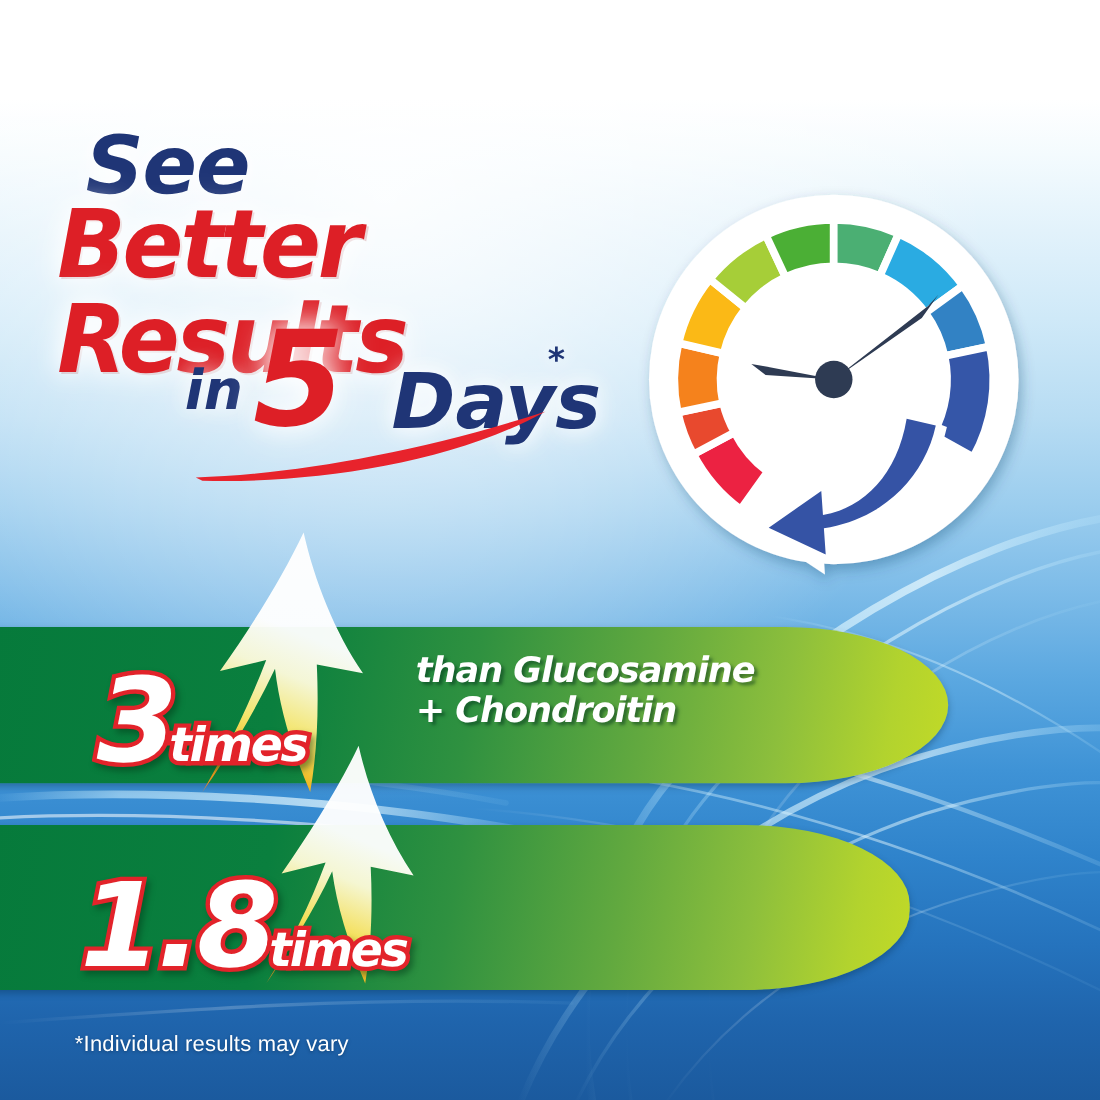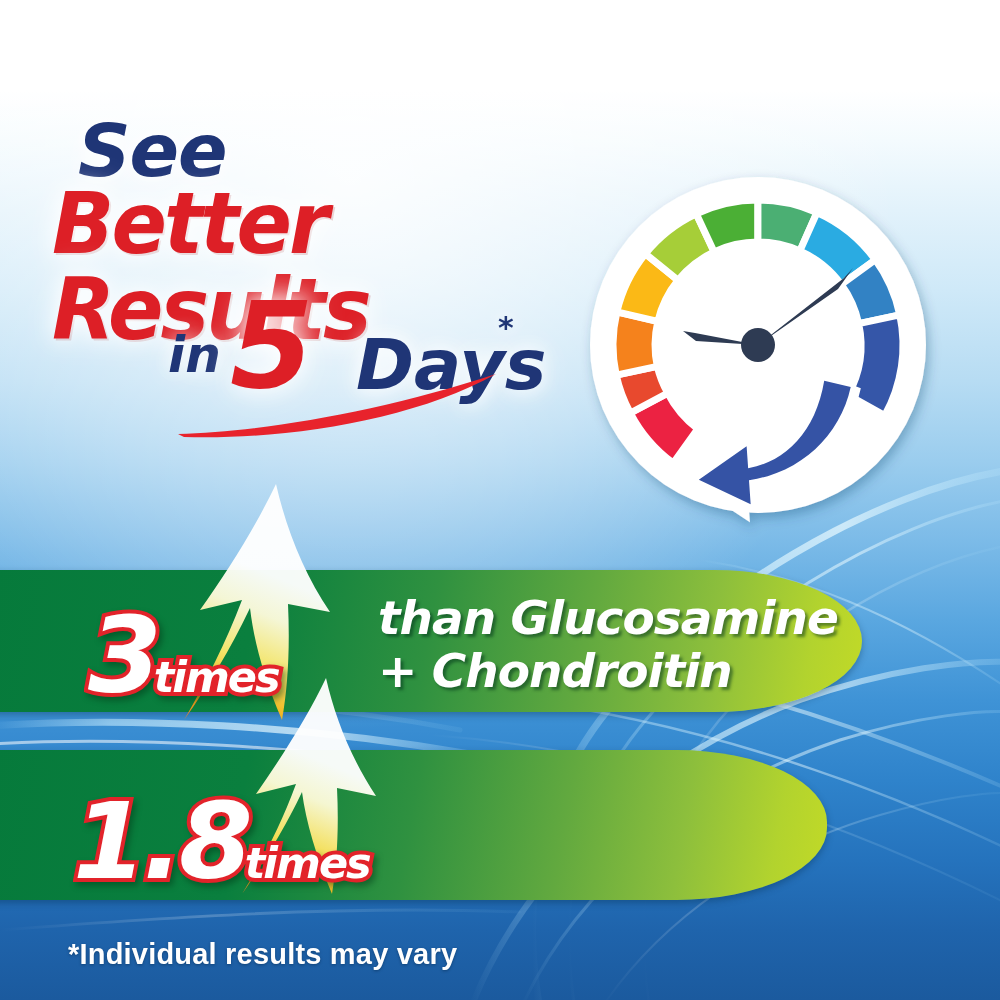"than Glucosamine" .compare { font-size: 47px -> 32px }
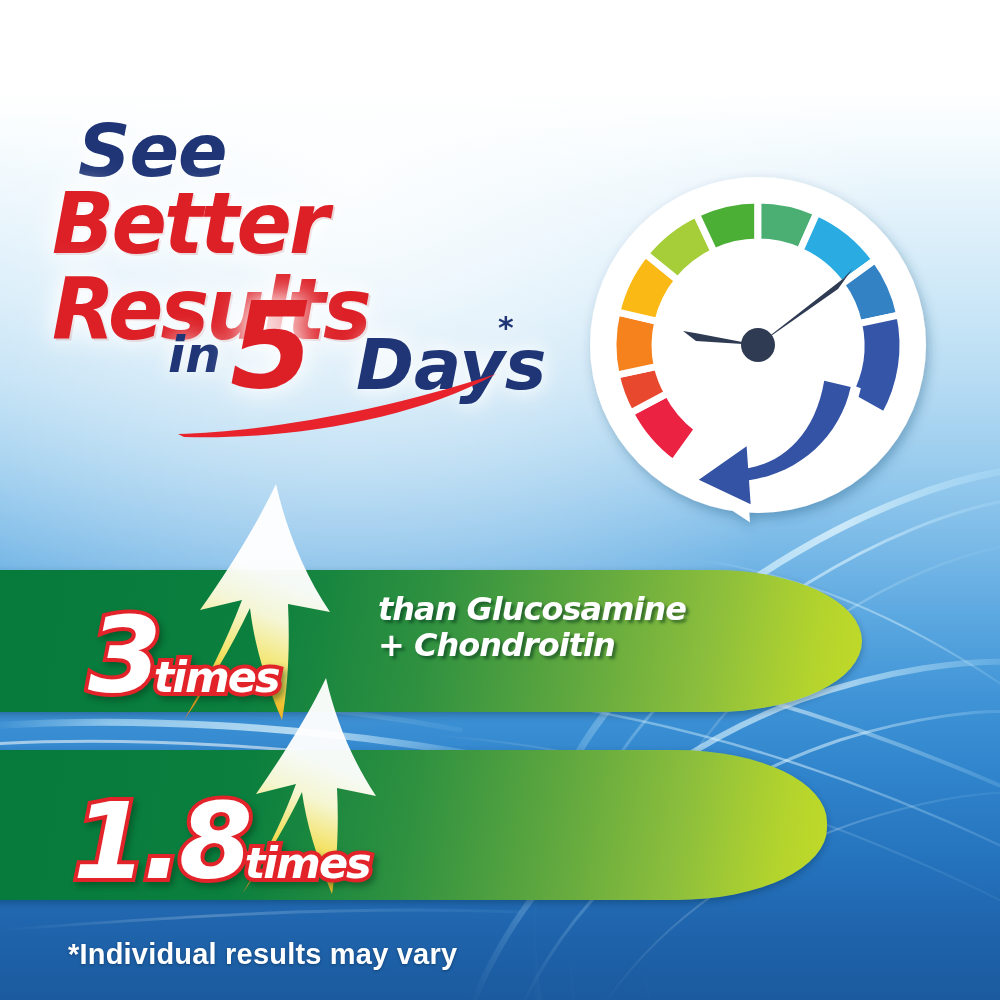"*Individual results may vary" .footnote { font-size: 29px -> 20px; font-weight: 700 -> 400 }
